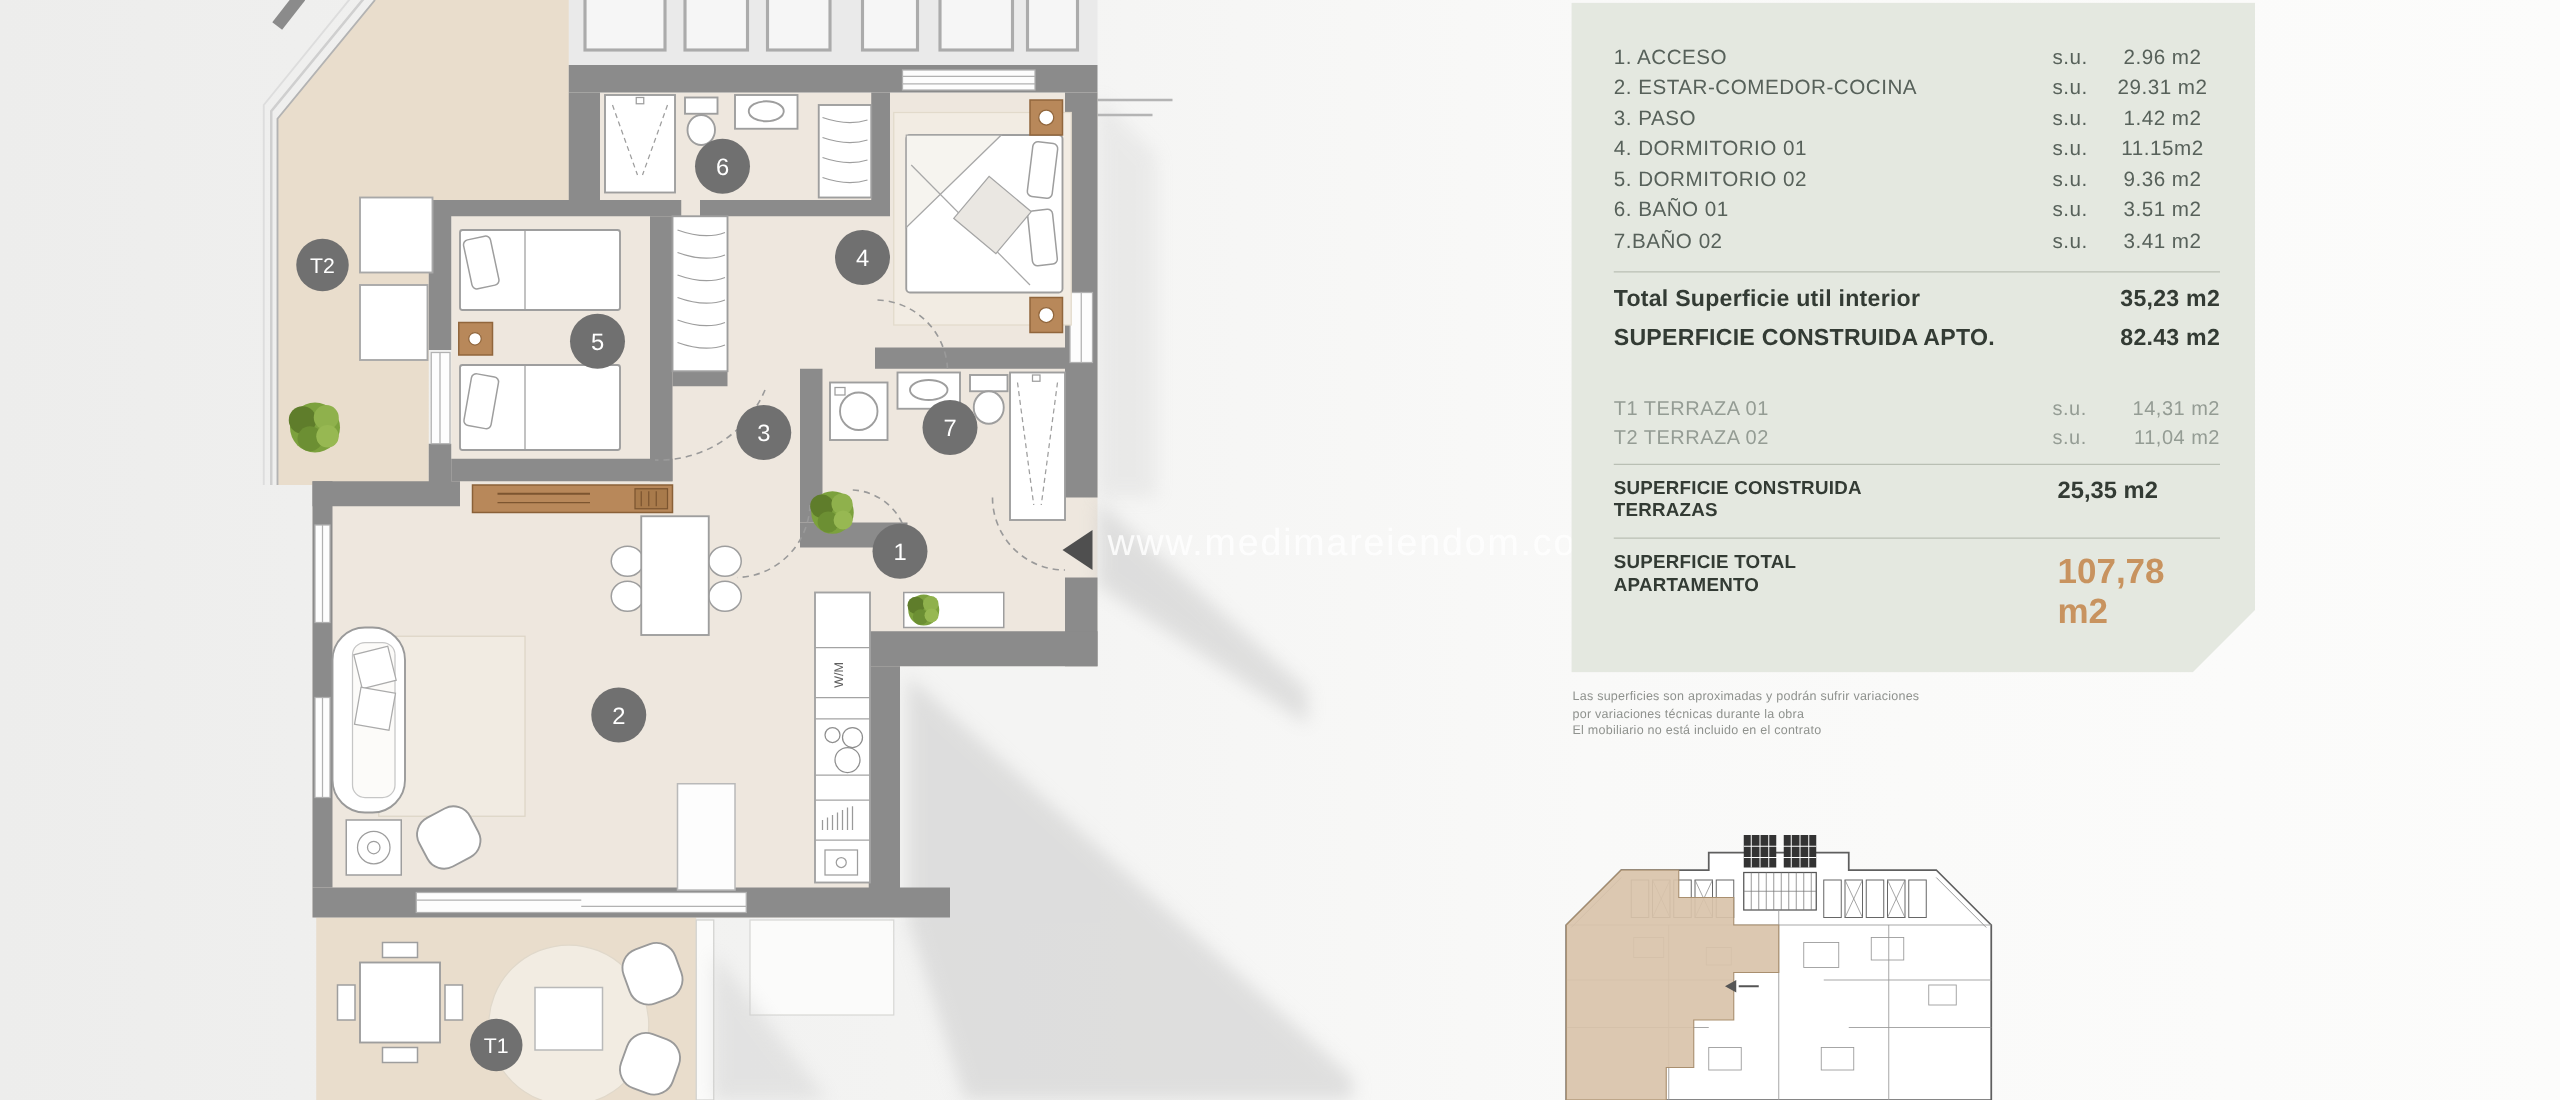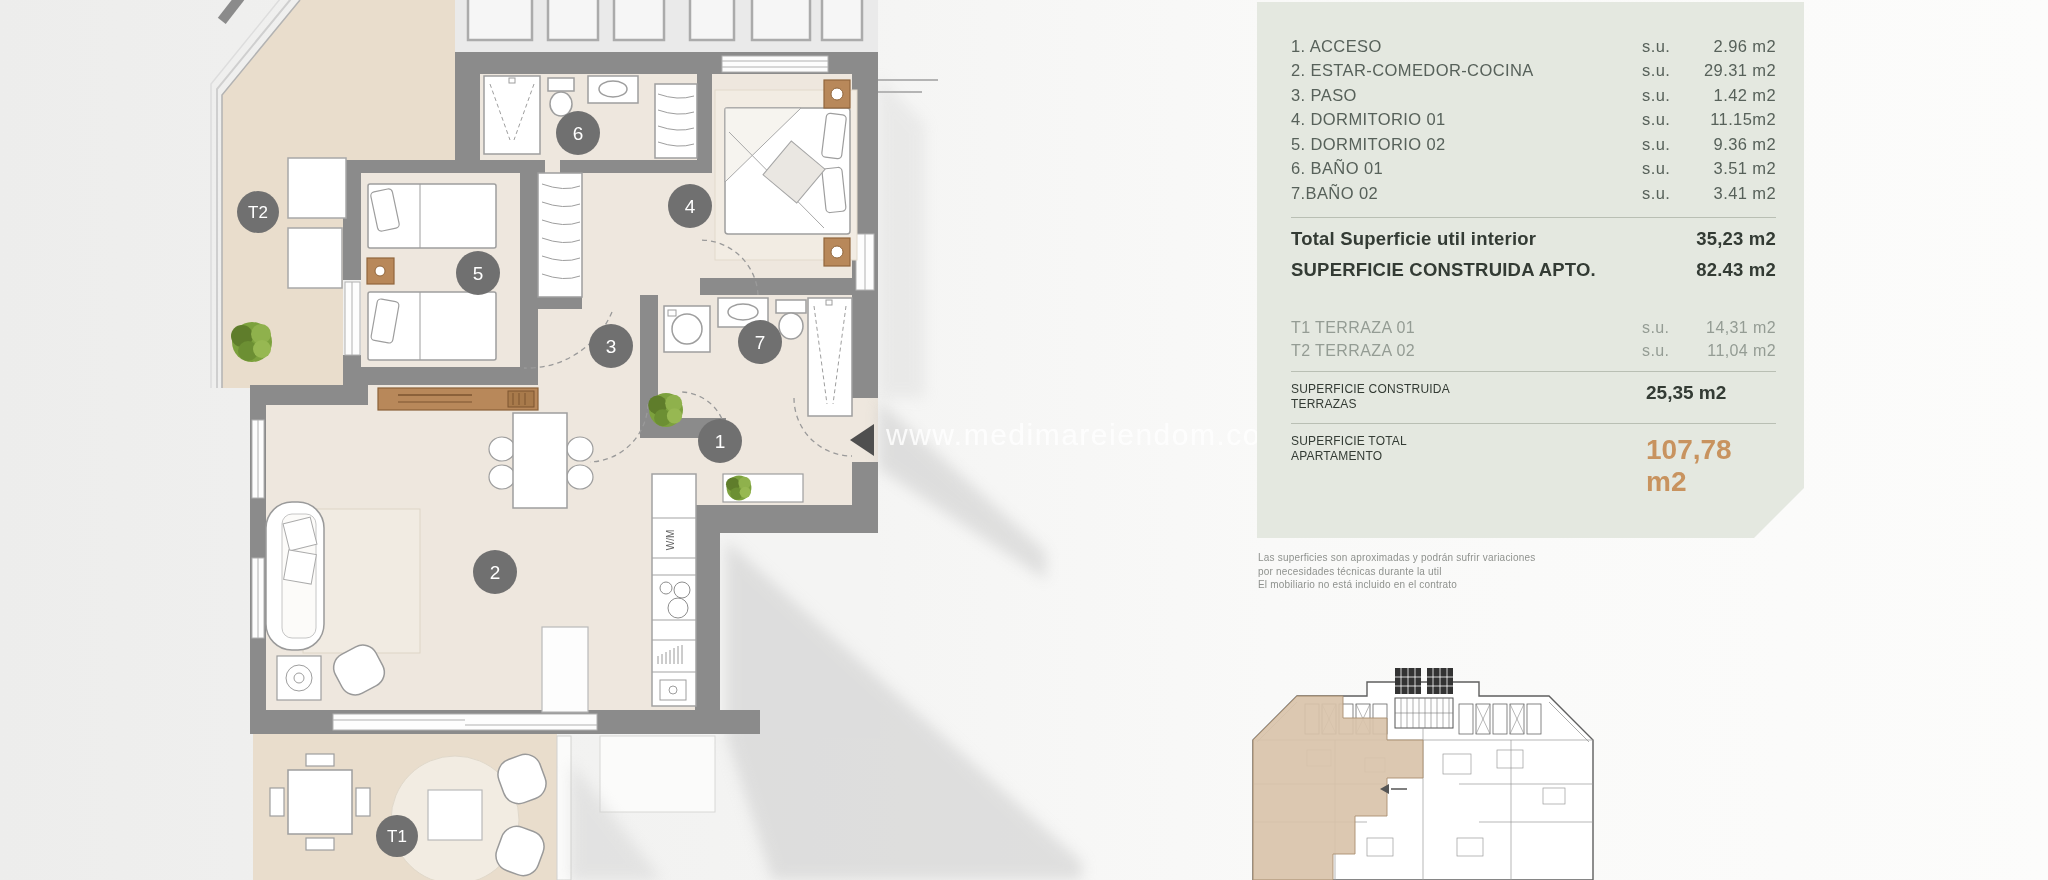"2.96 m2" .lg-row .amt { text-align: right -> center }
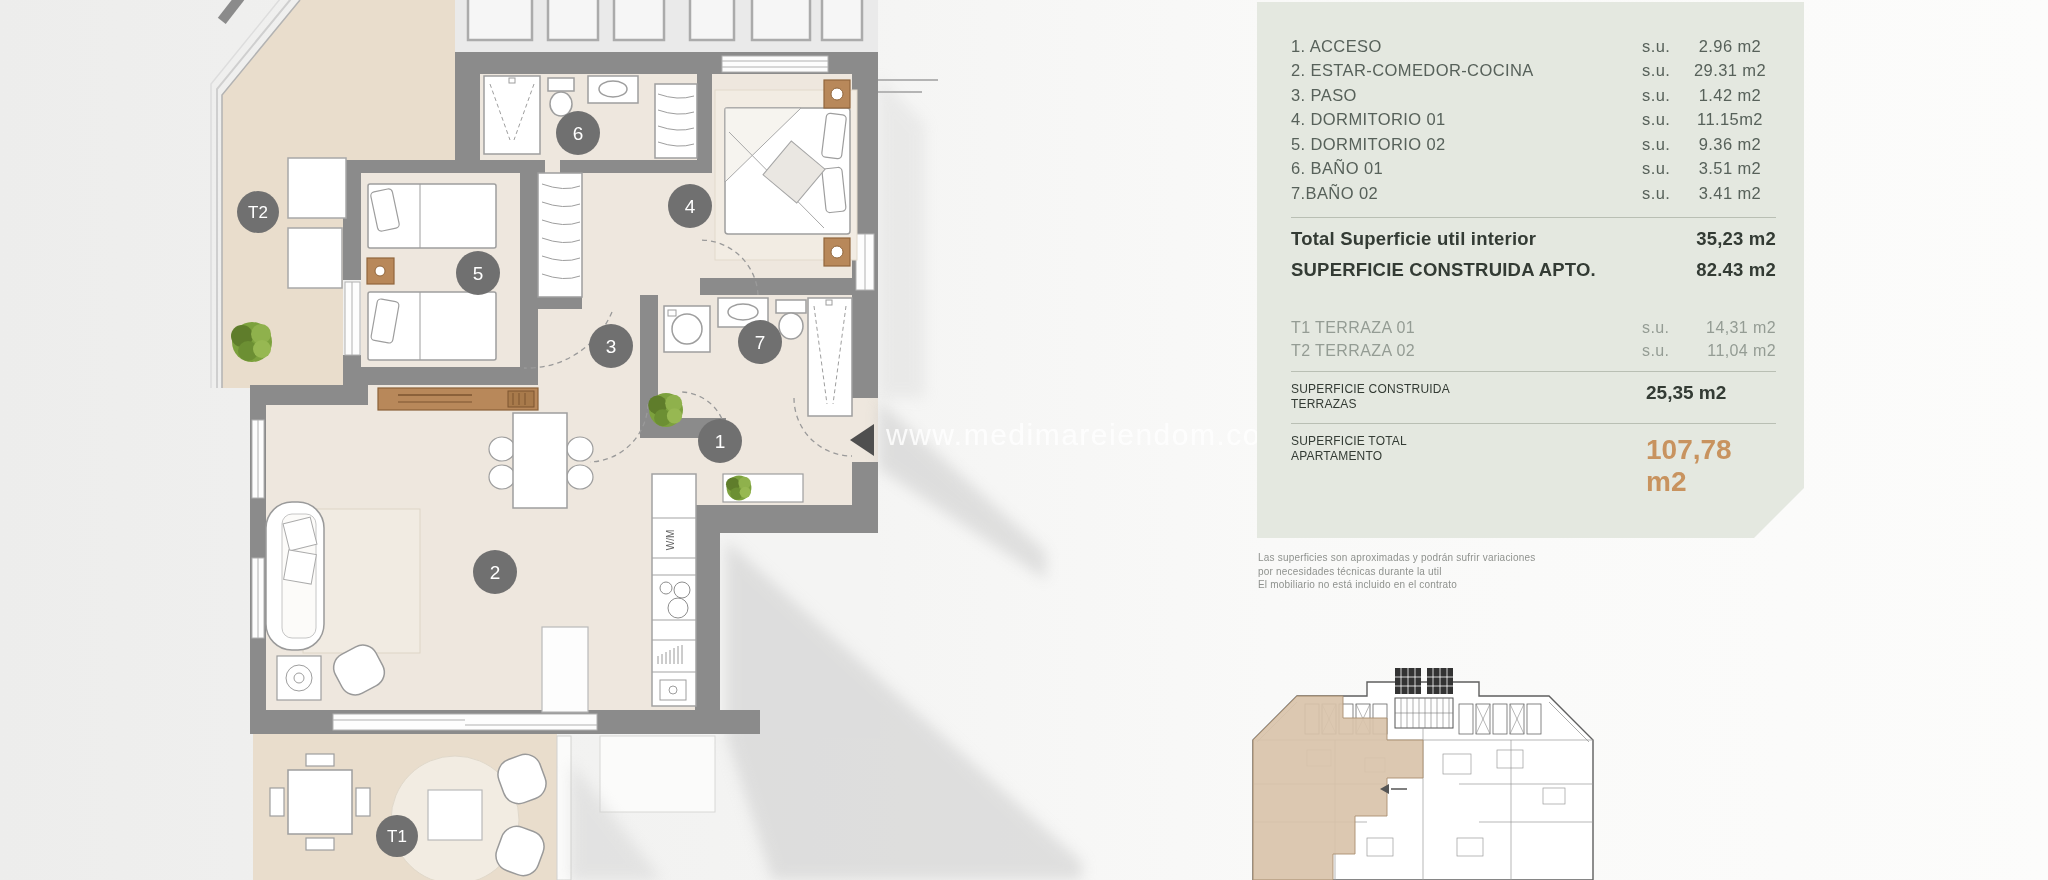"SUPERFICIE CONSTRUIDA" .blk-row .lines { font-size: 12px -> 15px; font-weight: 400 -> 700 }
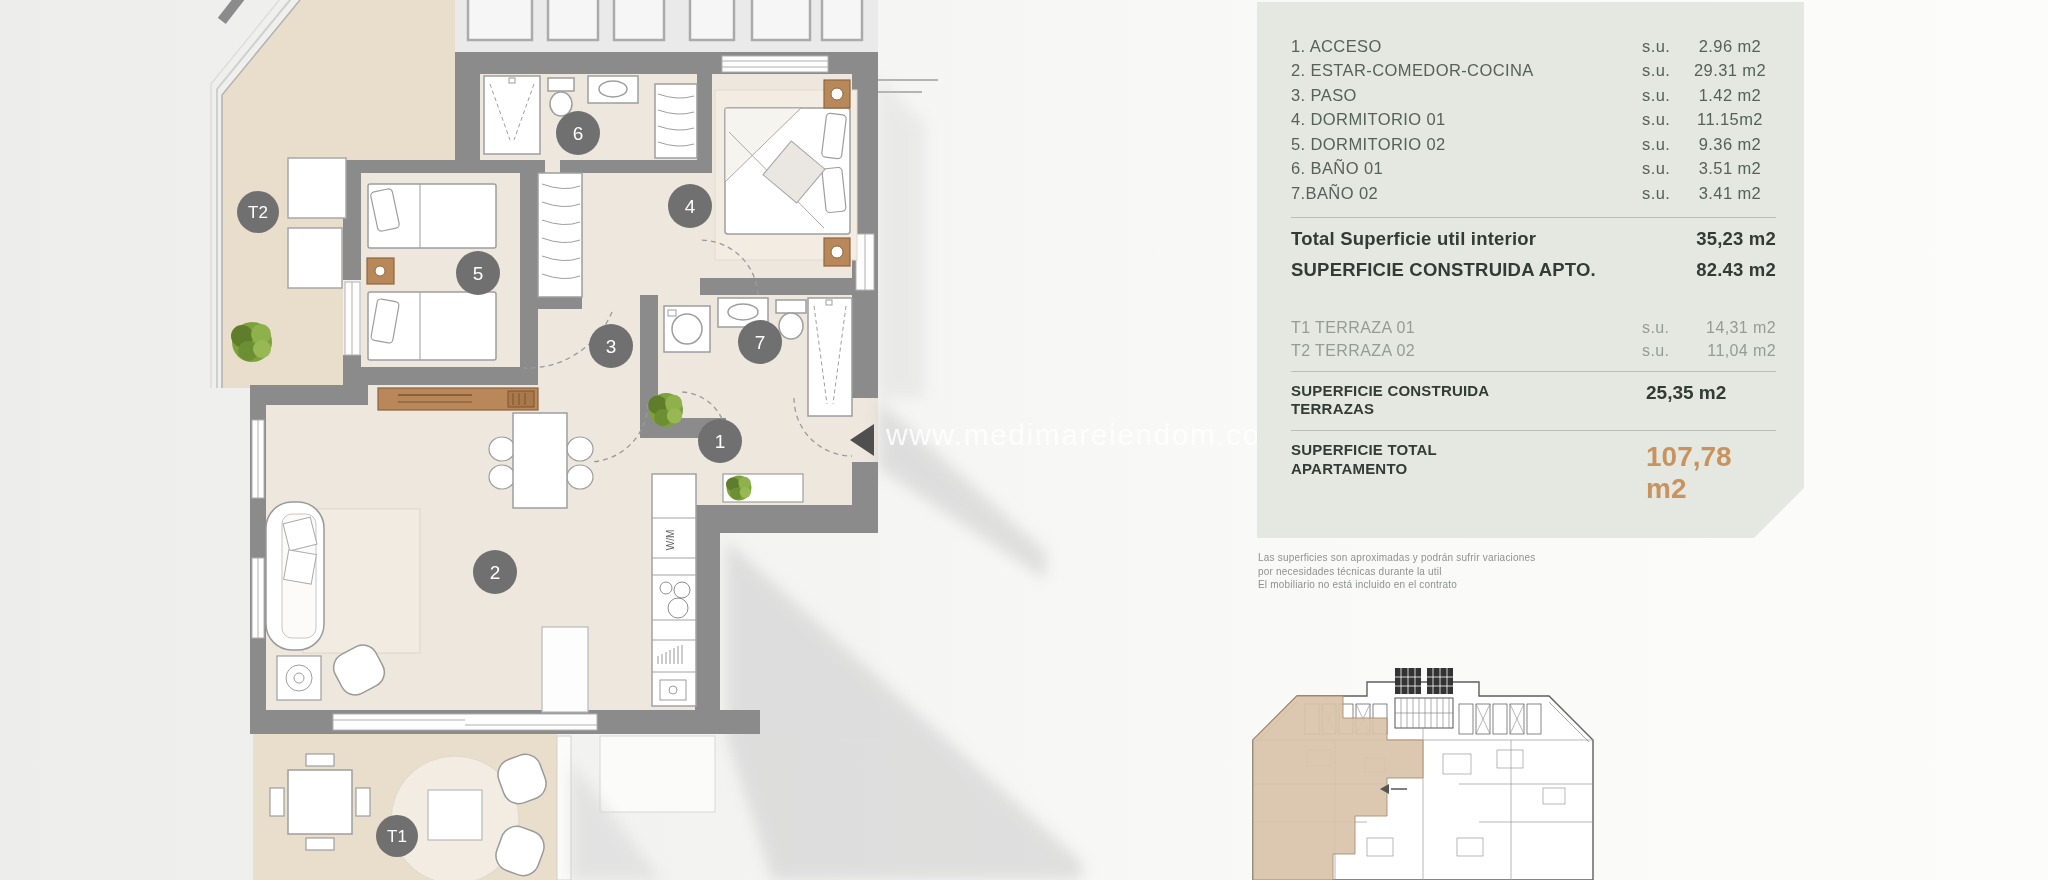"por necesidades técnicas durante la" div { text: necesidades técnicas durante la util -> variaciones técnicas durante la obra }
